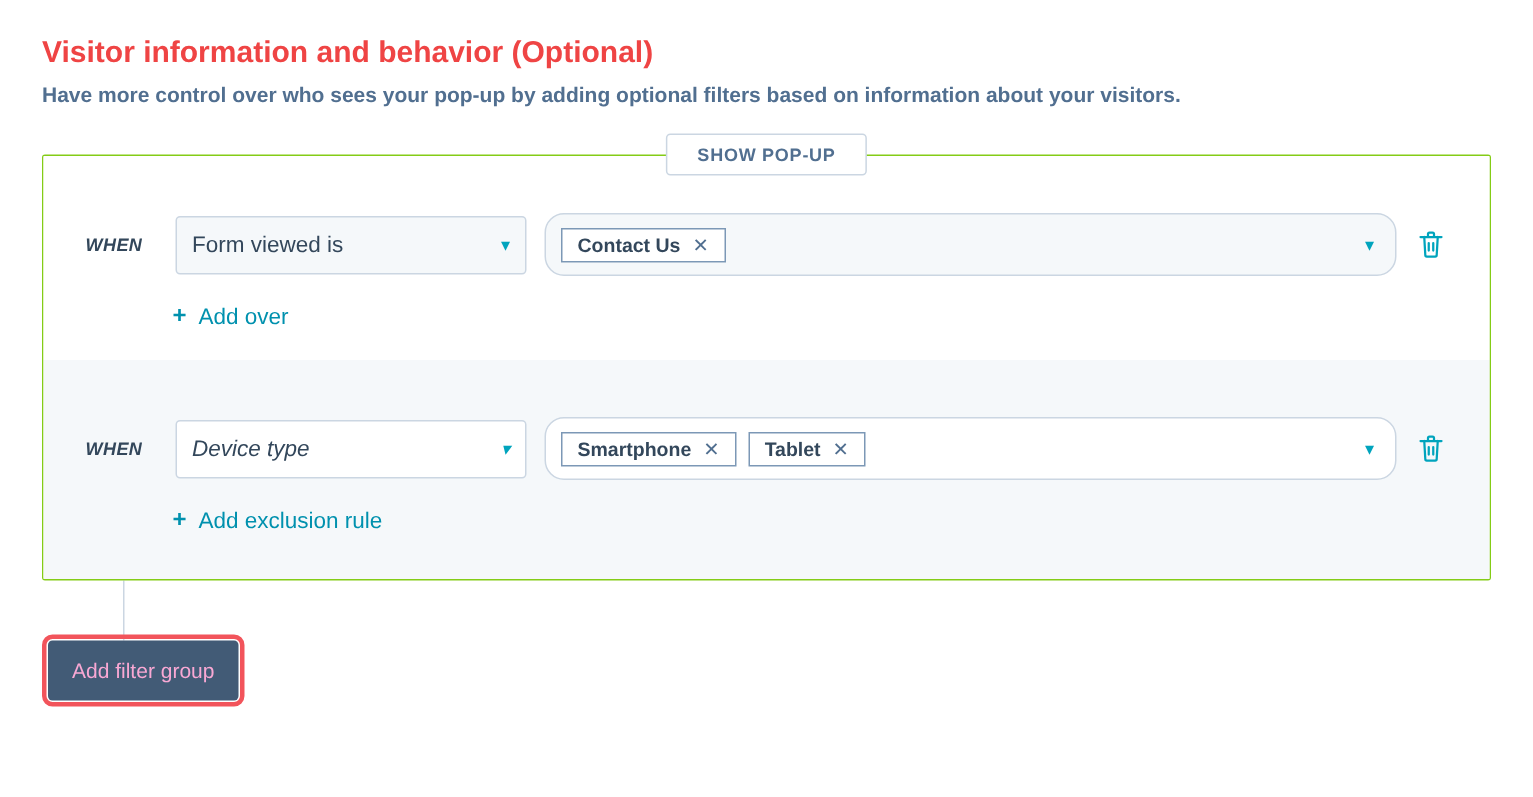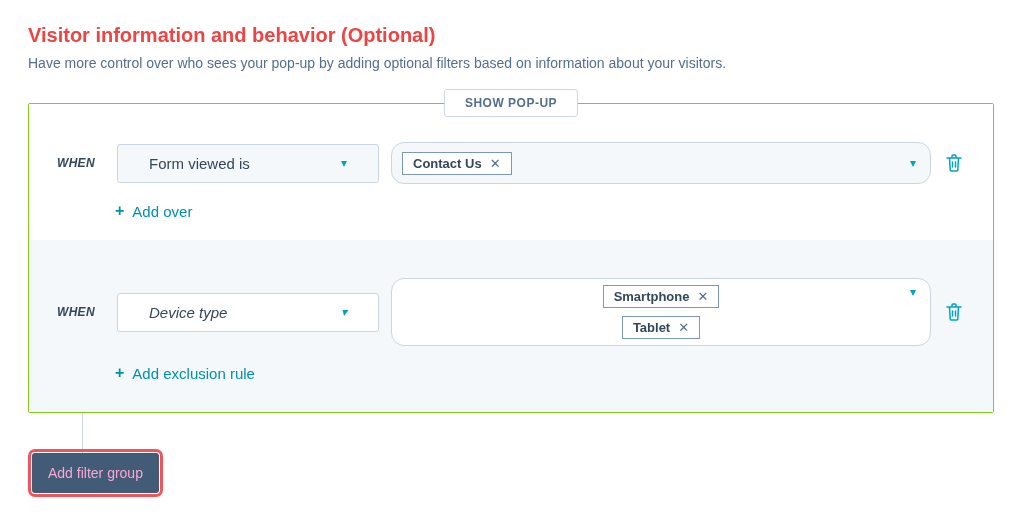"Have more control over who" .page-subtitle { font-weight: none -> bold }
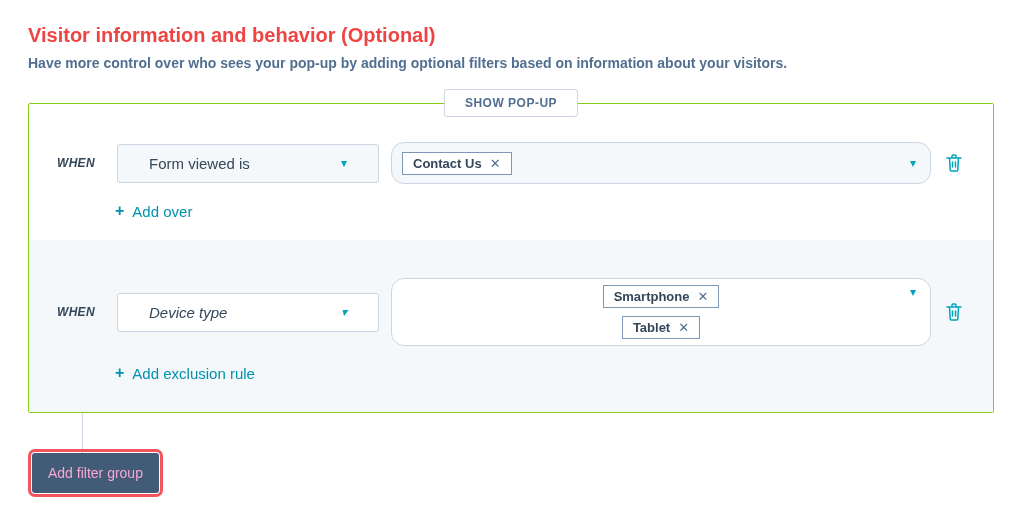"Form viewed is" .dropdown { padding: 10px 31px -> 10px 10px; width: 262px -> 234px }
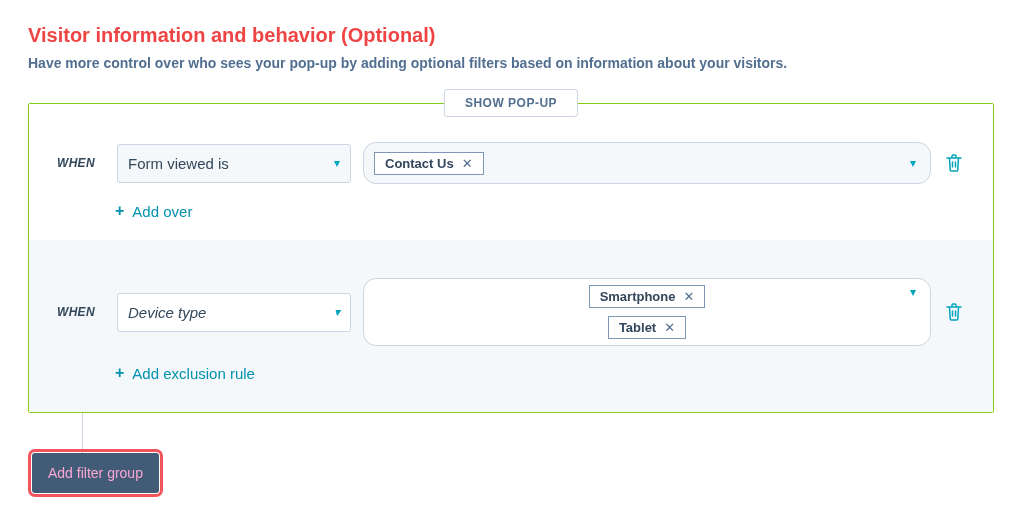"Smartphone" .hide-section .tag-input { flex-direction: column -> none }
